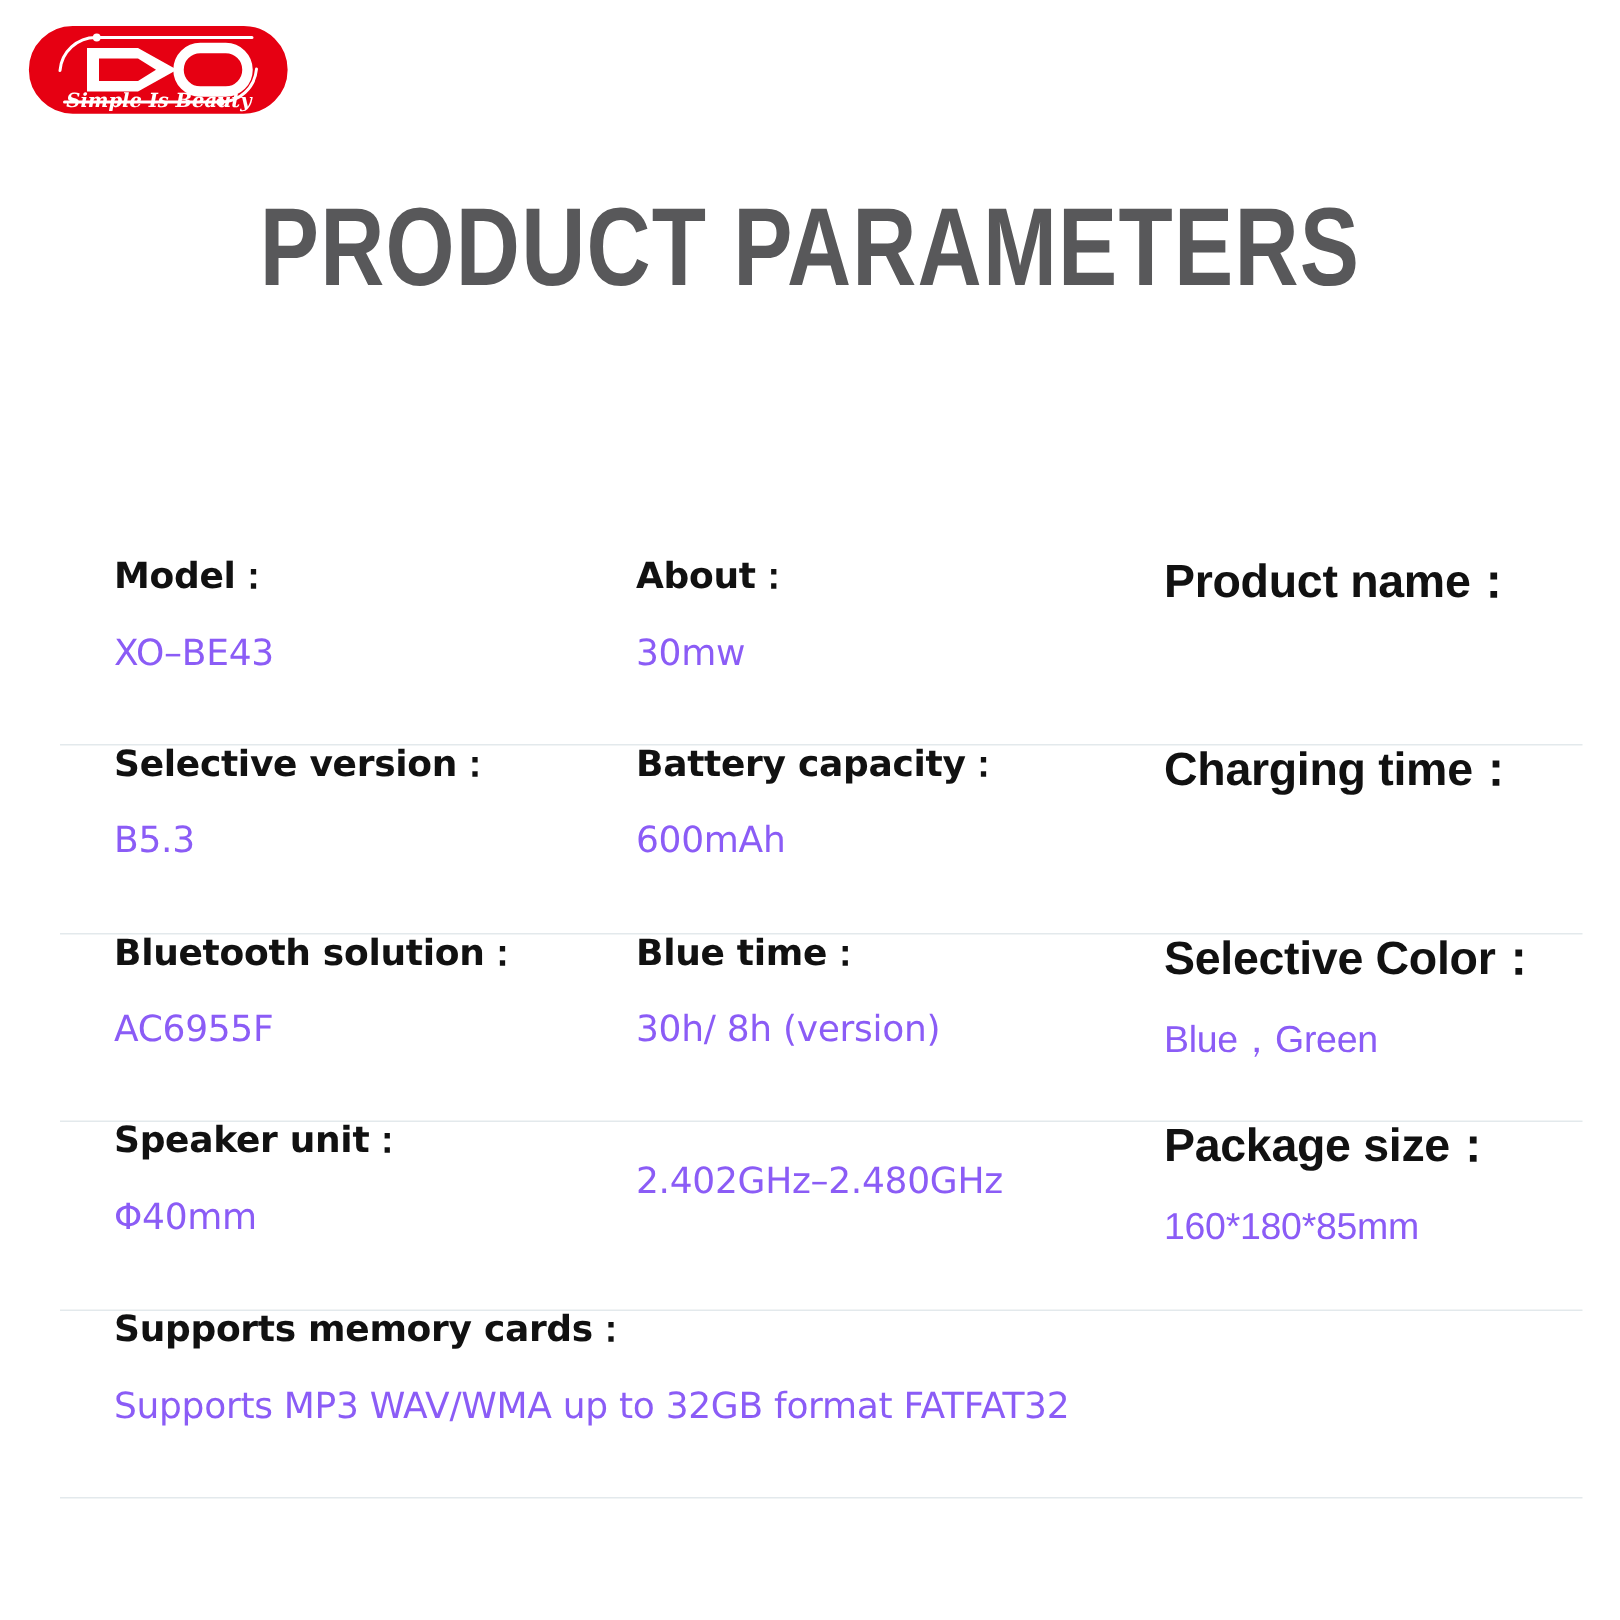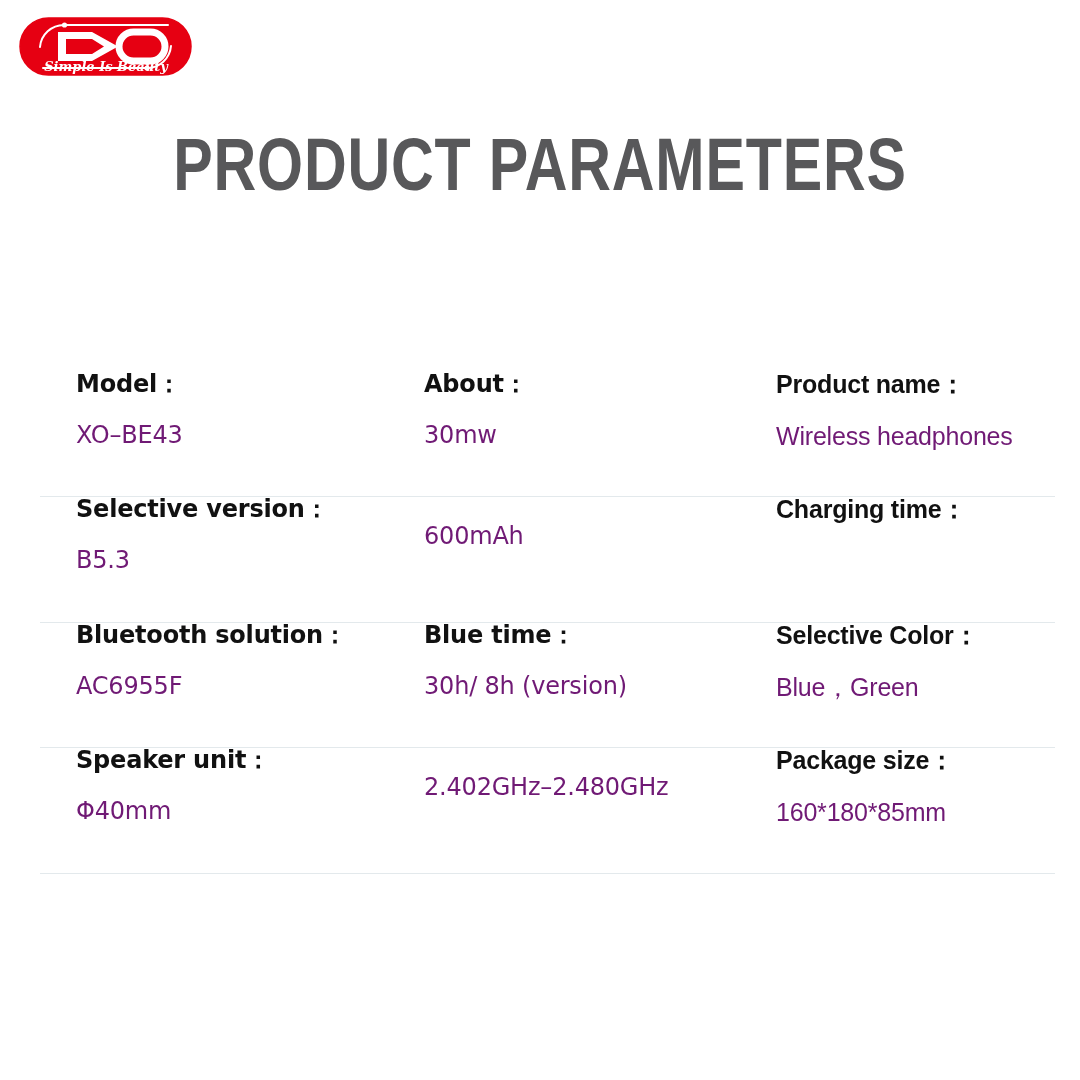"Product name：" .spec-label { font-size: 25px -> 31px }
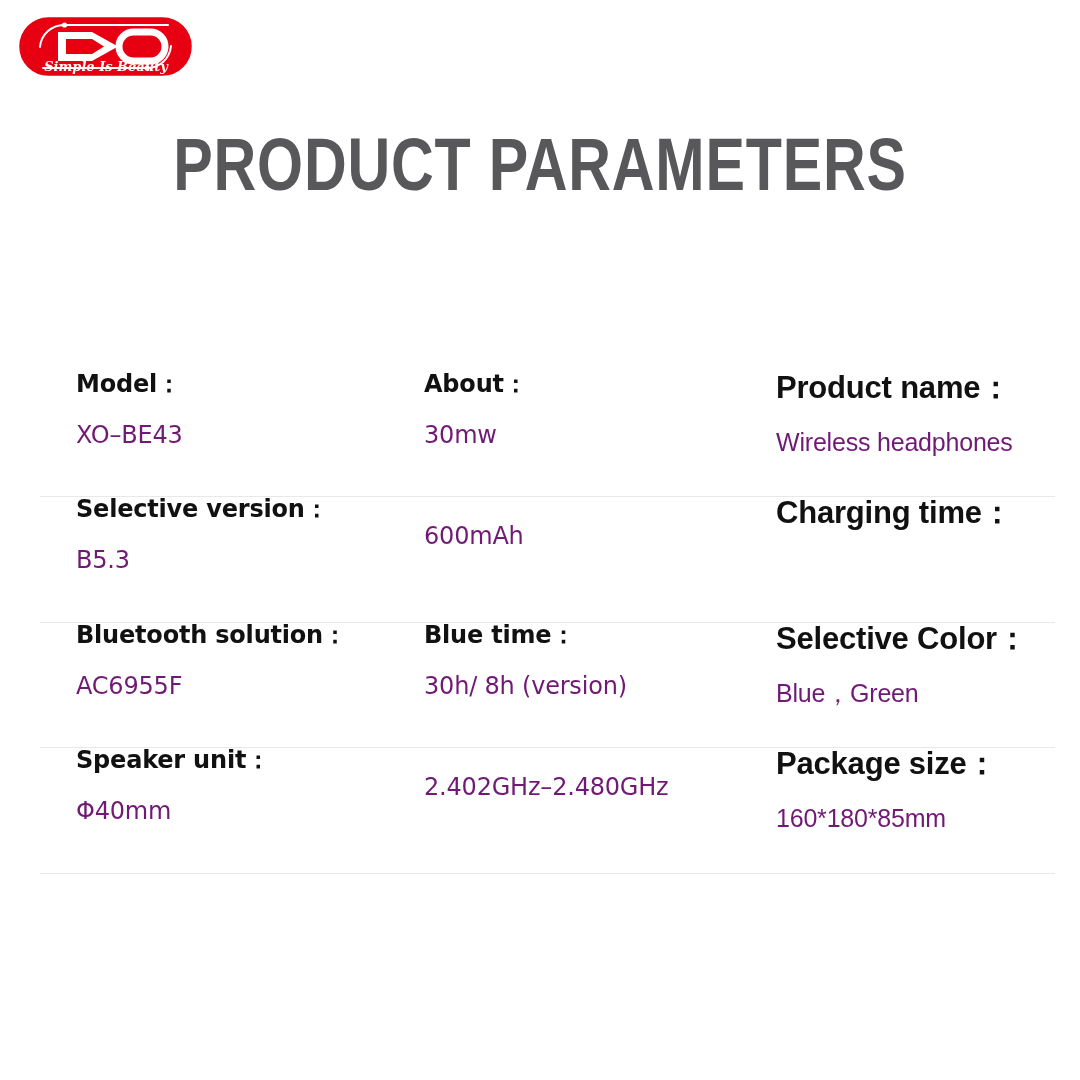"XO–BE43" .spec-value { color: #701a75 -> #8b5cf6 }
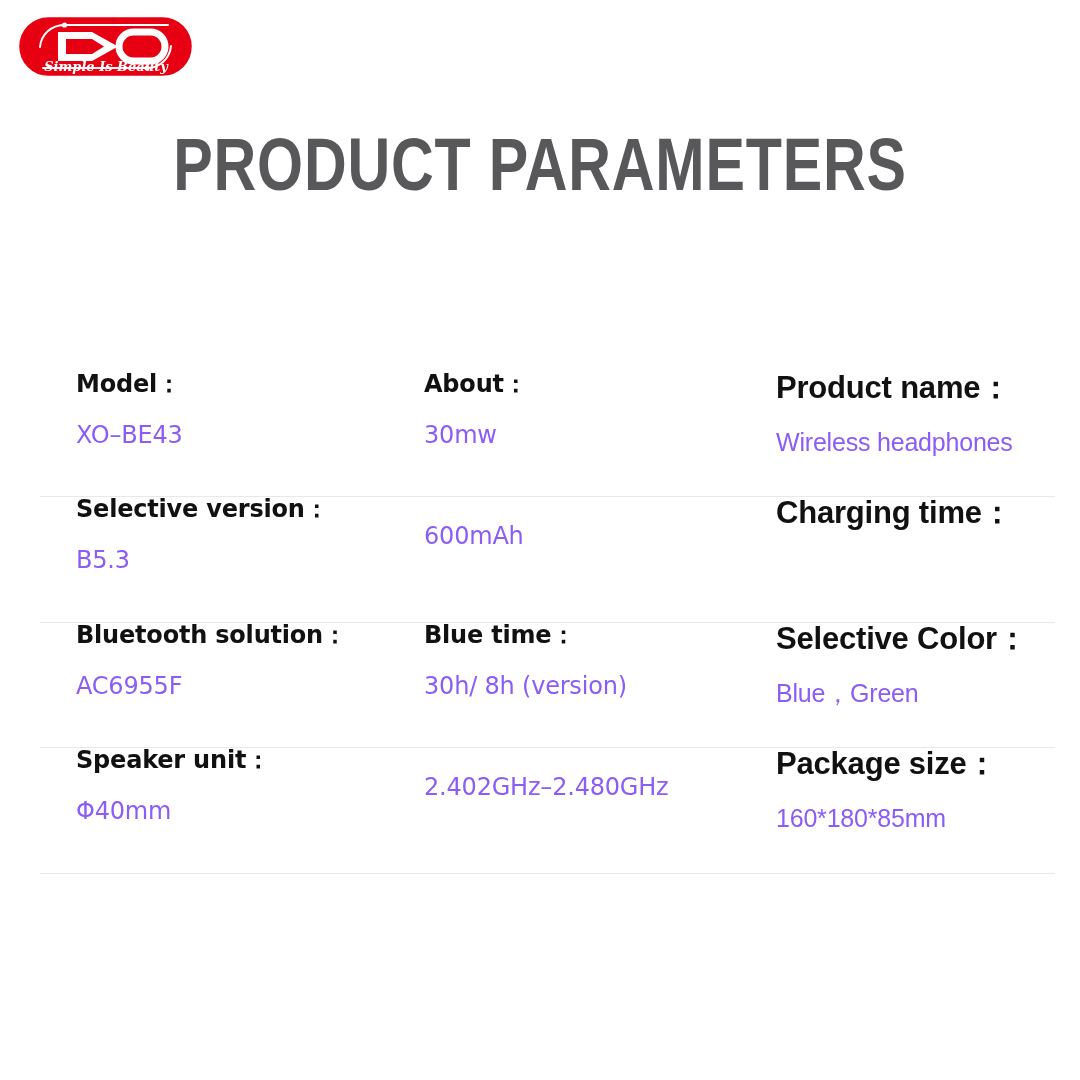"Wireless headphones" div.spec-value { html: <div>Wireless headphones</div> -> none }
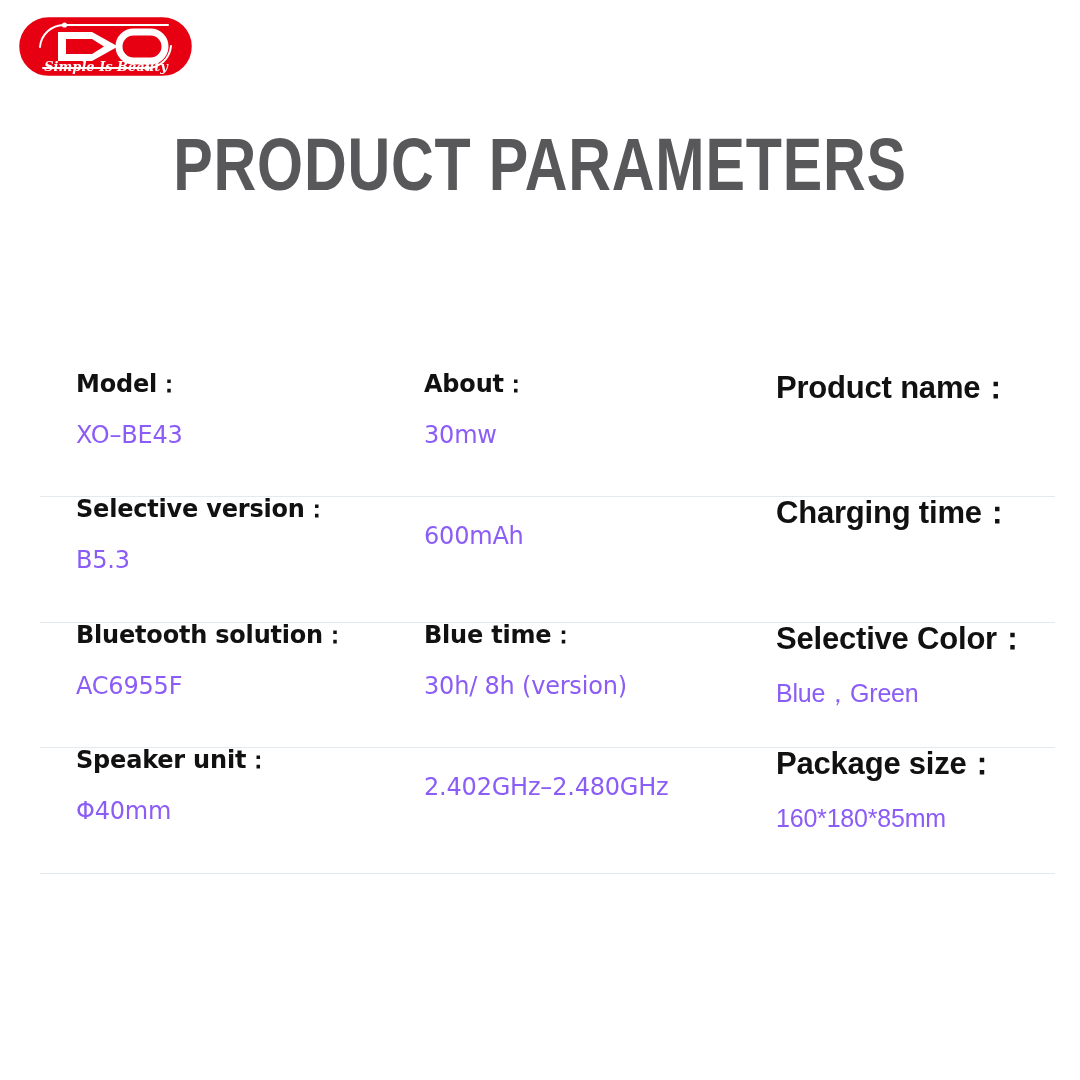"Battery capacity：" div.spec-label { html: none -> <div>Battery capacity：</div> }
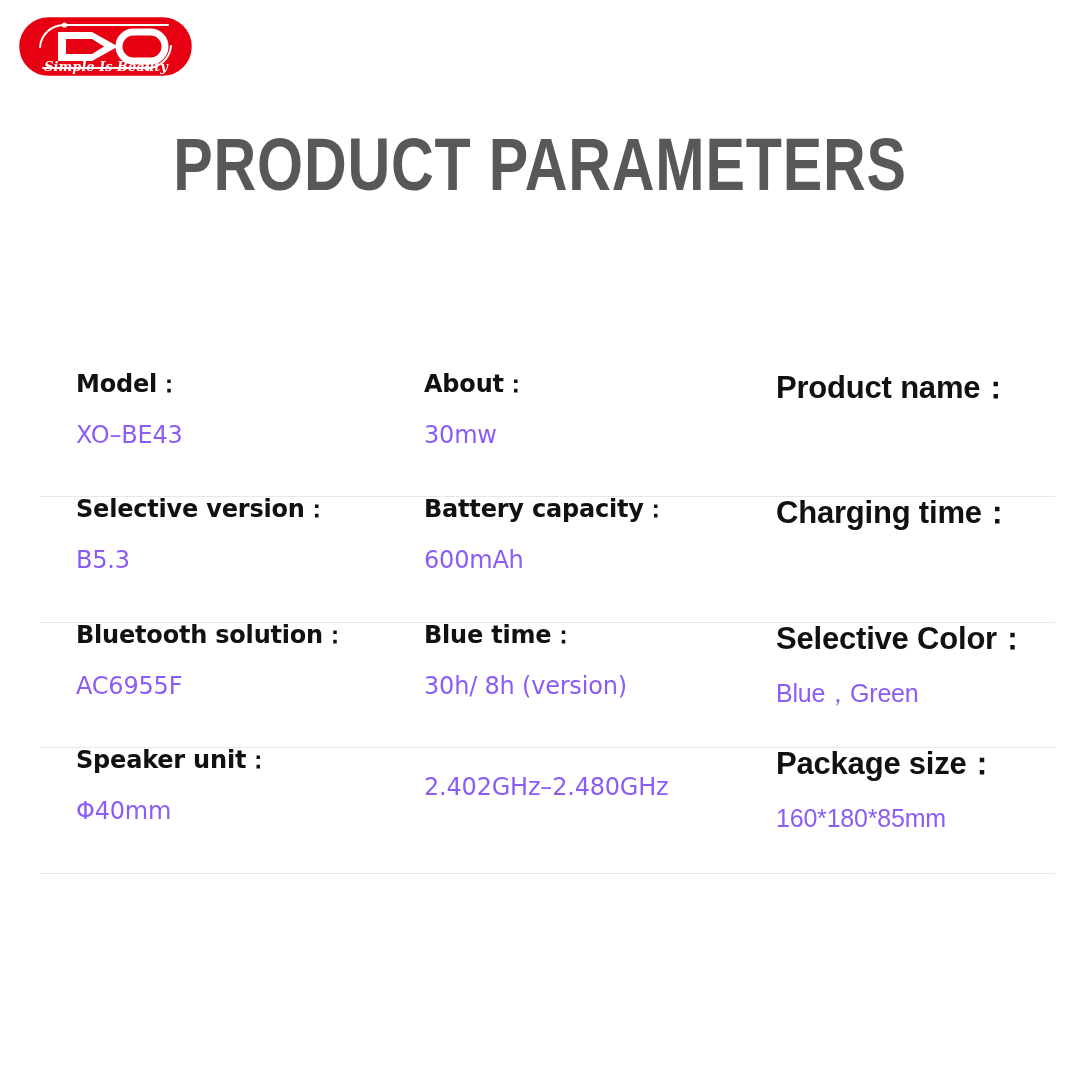"Supports memory cards：" div.spec-row { html: none -> <div> <div> <div>Supports memory cards：</div> <div>Supports MP3 WAV/WMA up to 32GB format FATFAT32</div> </div> </div> }
